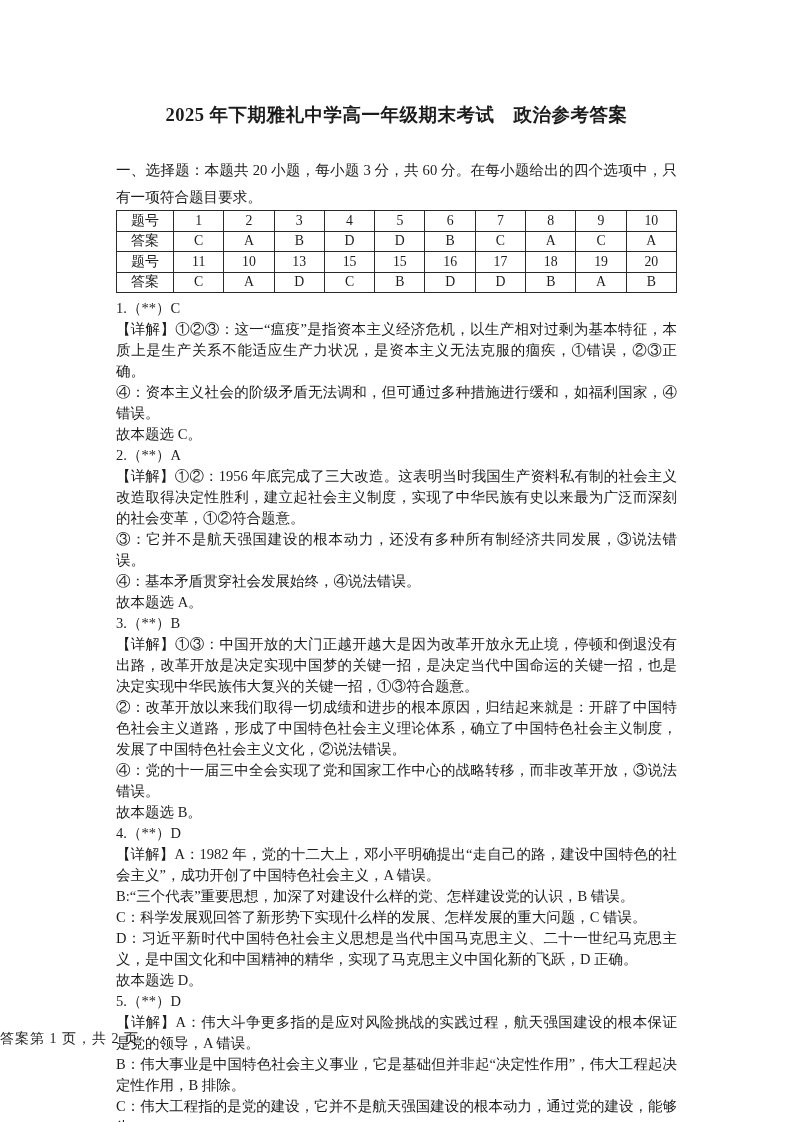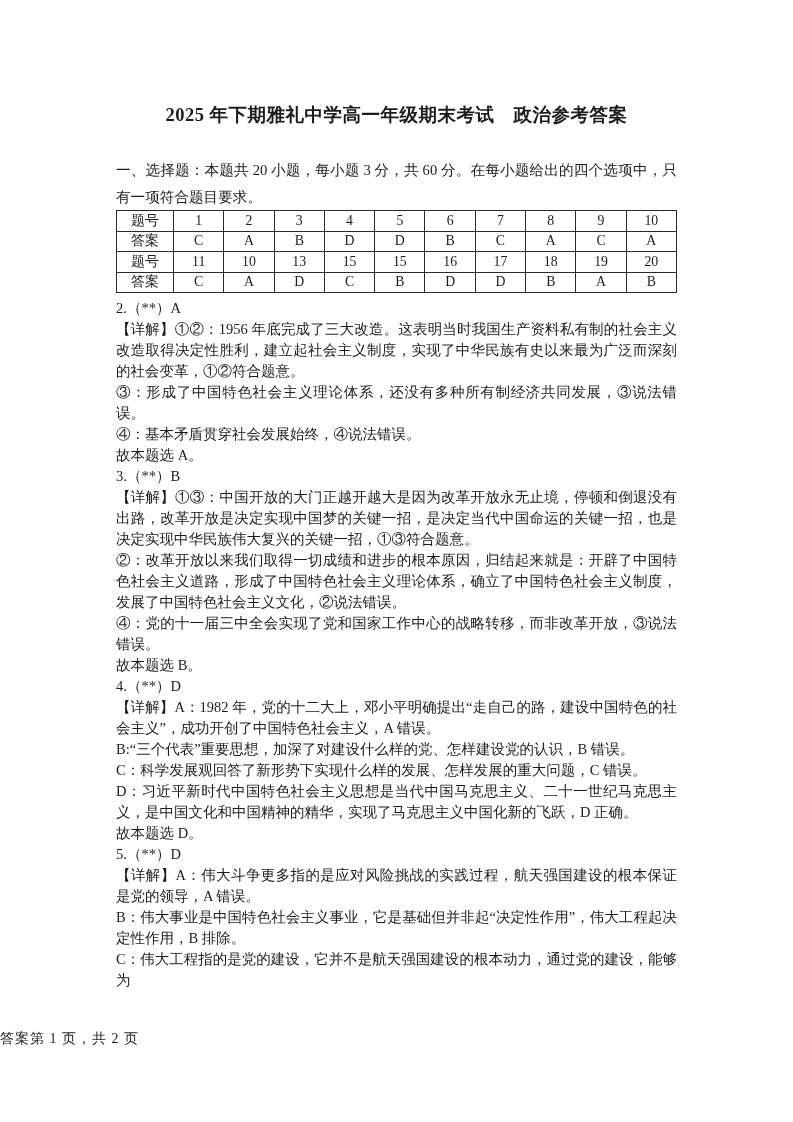"1.（**）C" div.expl-block { html: none -> <div> <p>1.（**）C</p> <p>【详解】①②③：这一“瘟疫”是指资本主义经济危机，以生产相对过剩为基本特征，本质上是生产关系不能适应生产力状况，是资本主义无法克服的痼疾，①错误，②③正确。</p> <p>④：资本主义社会的阶级矛盾无法调和，但可通过多种措施进行缓和，如福利国家，④错误。</p> <p>故本题选 C。</p> </div> }
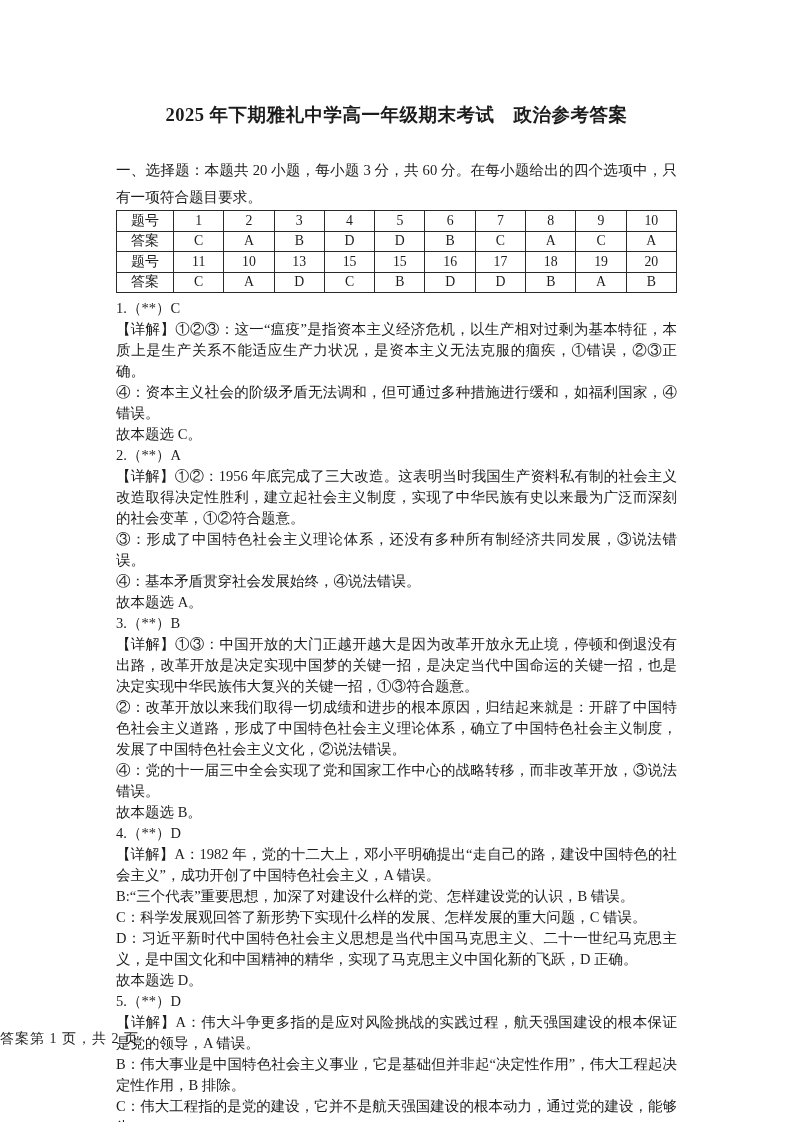"③：形成了中国特色社会主义理论体系，还没有多种所有制经济共同发展，③说法错误。" p.expl-par { text: 形成了中国特色社会主义理论体系 -> 它并不是航天强国建设的根本动力 }
